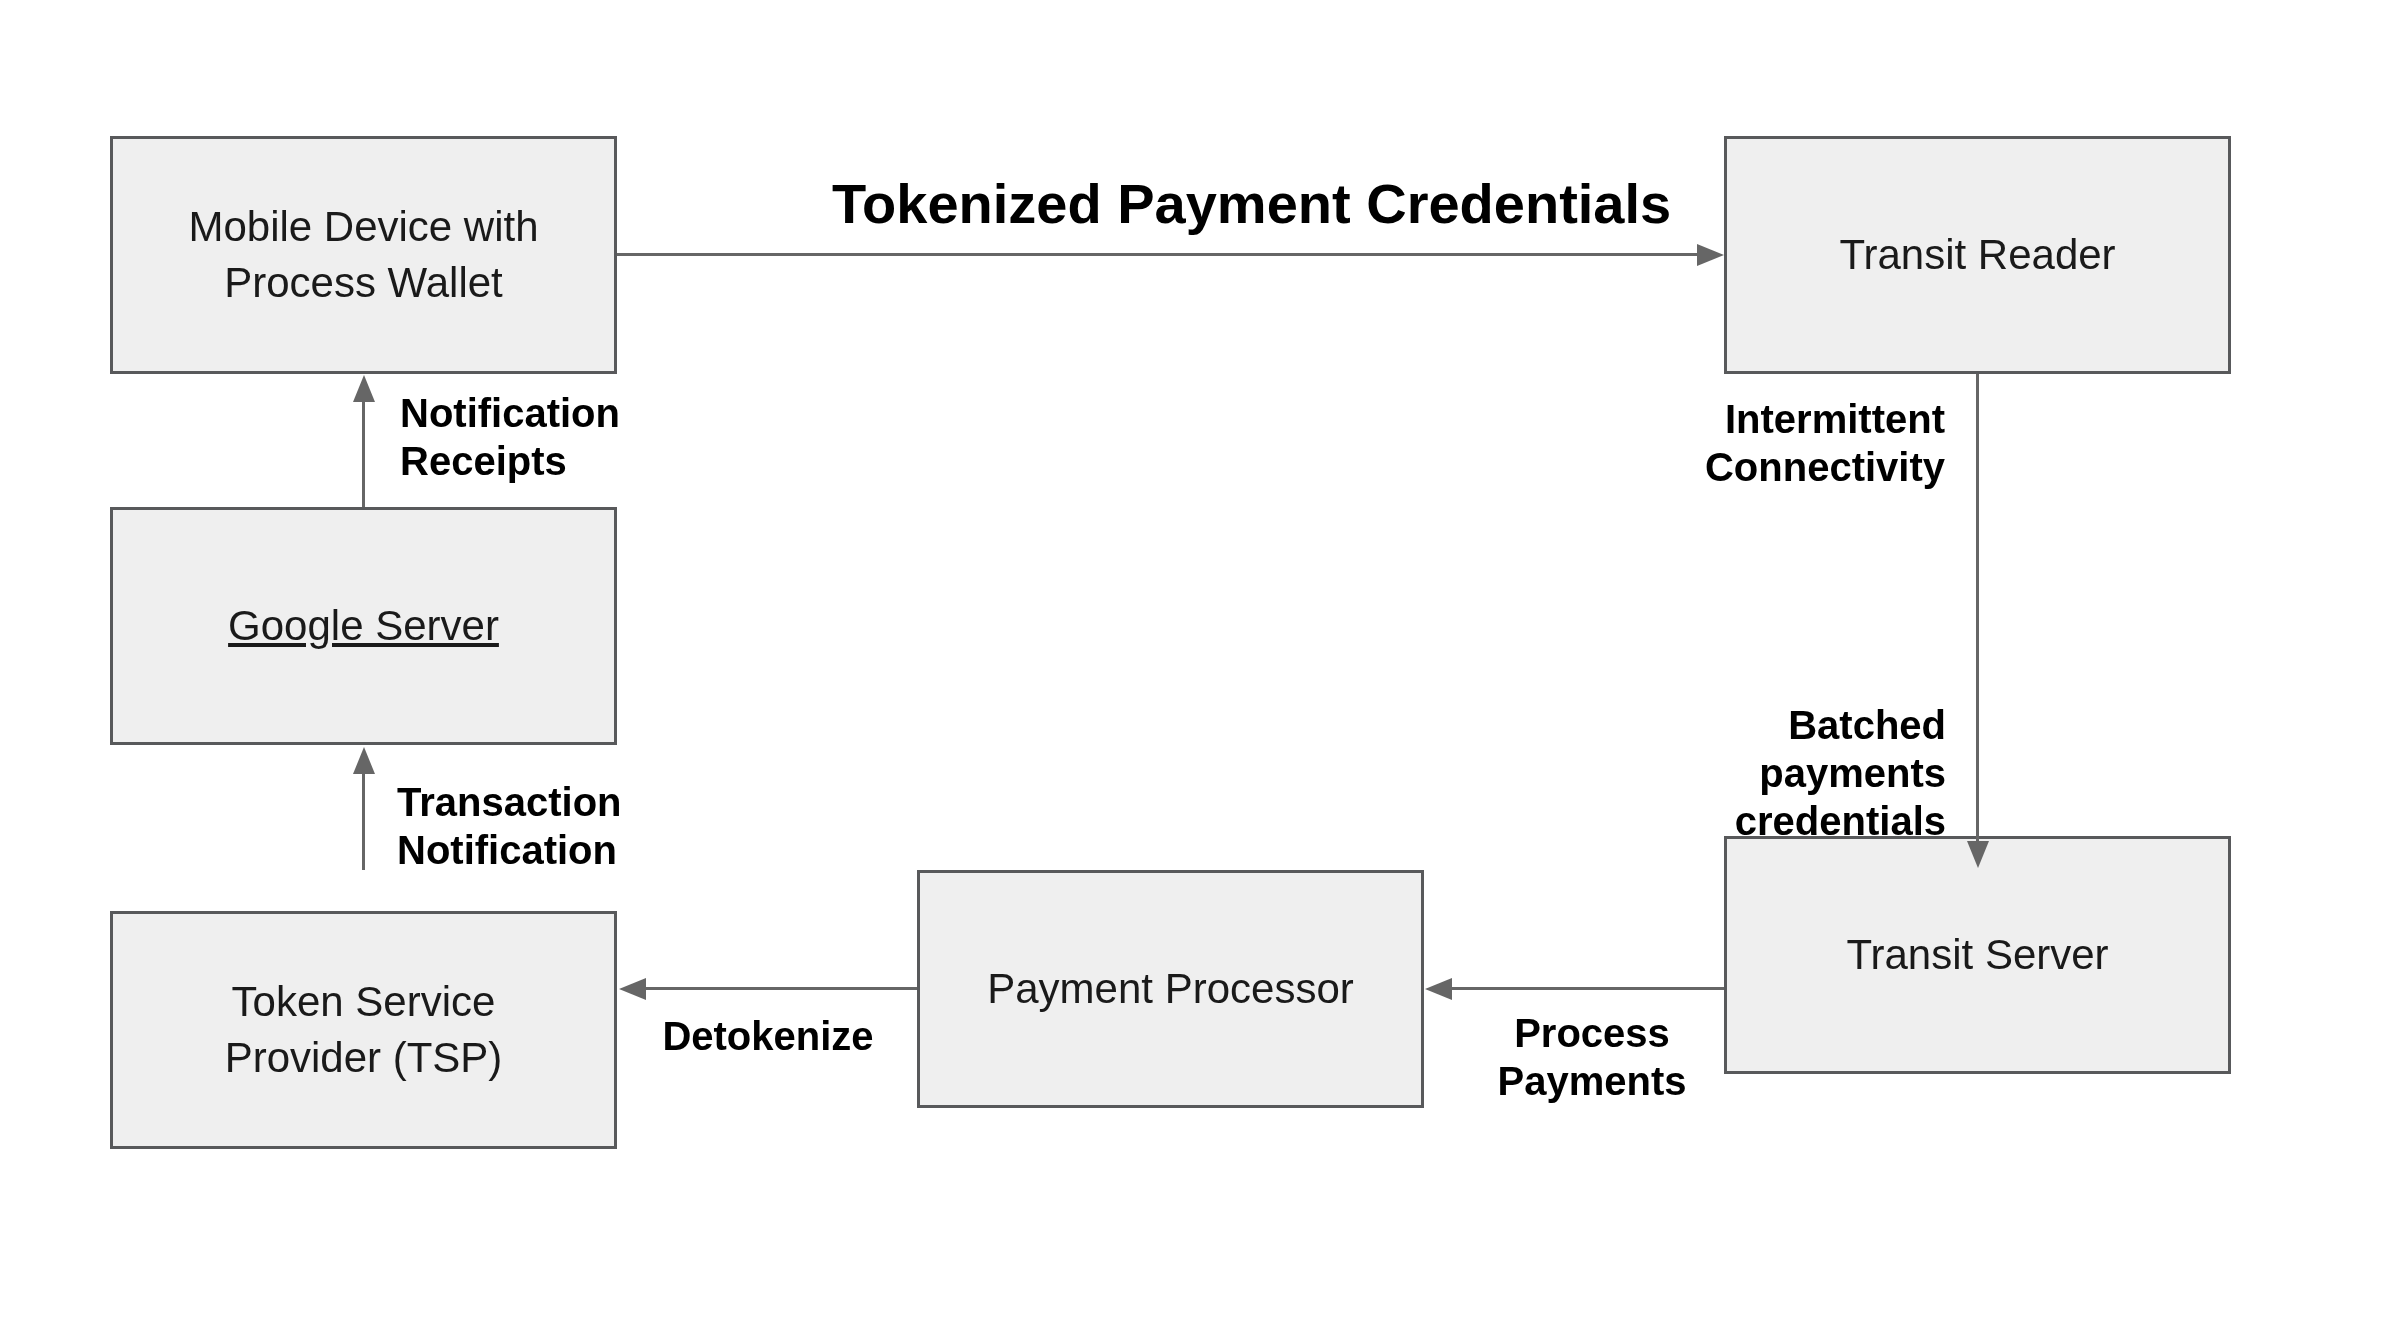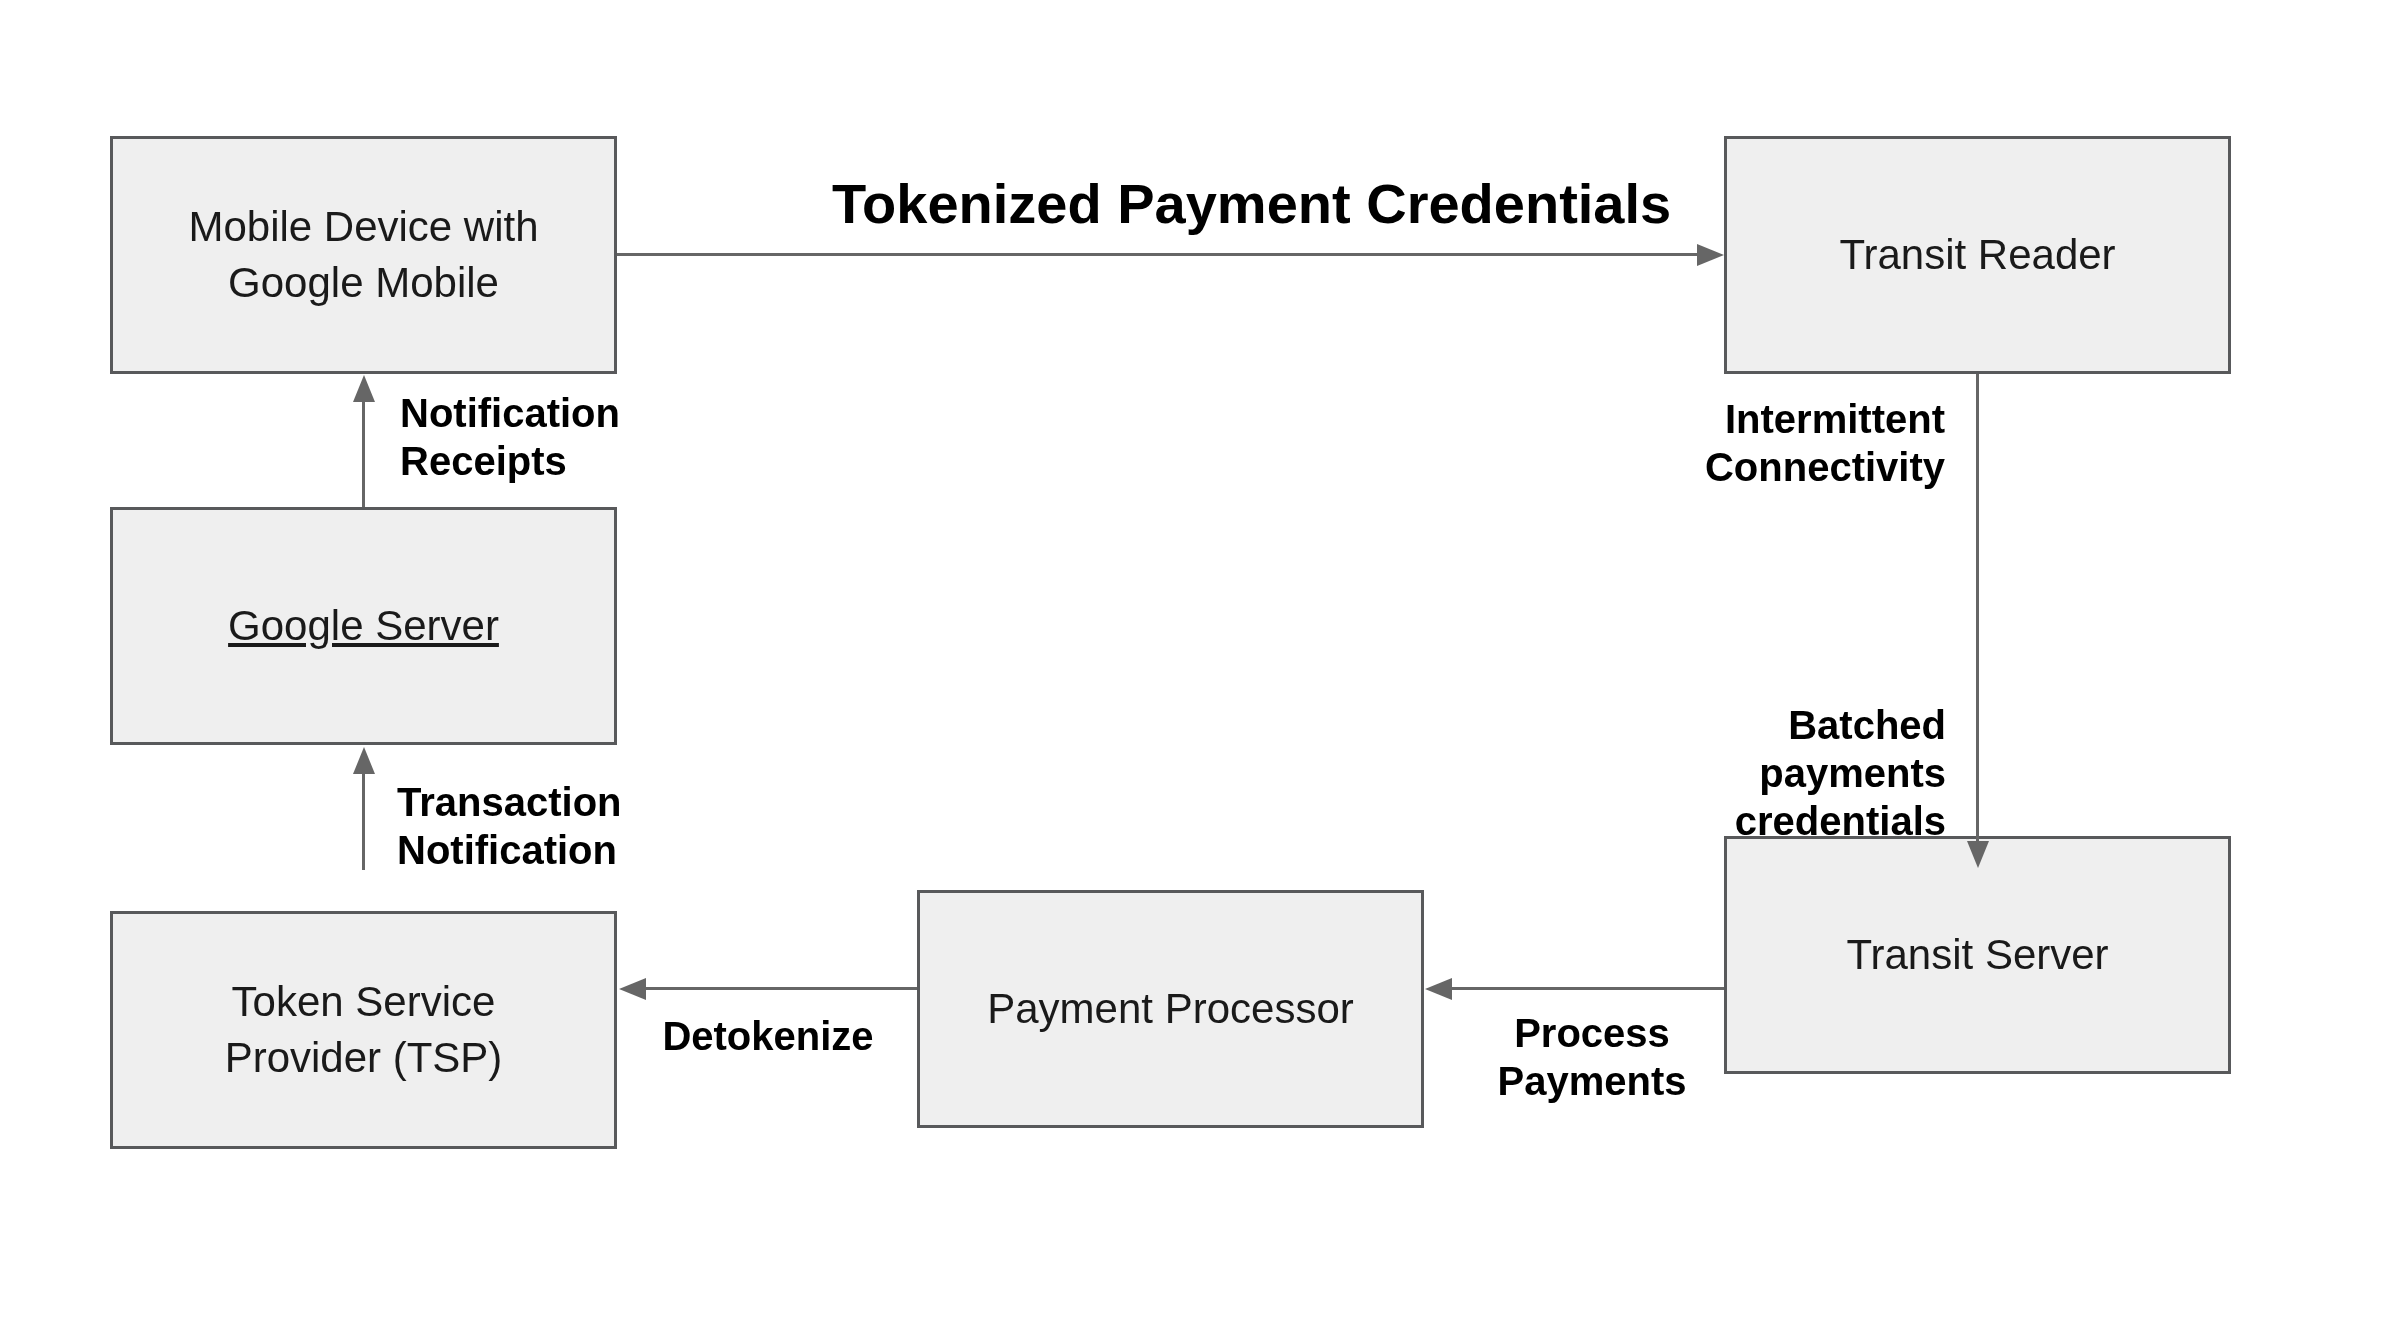"Google Mobile" div { text: Google Mobile -> Process Wallet }
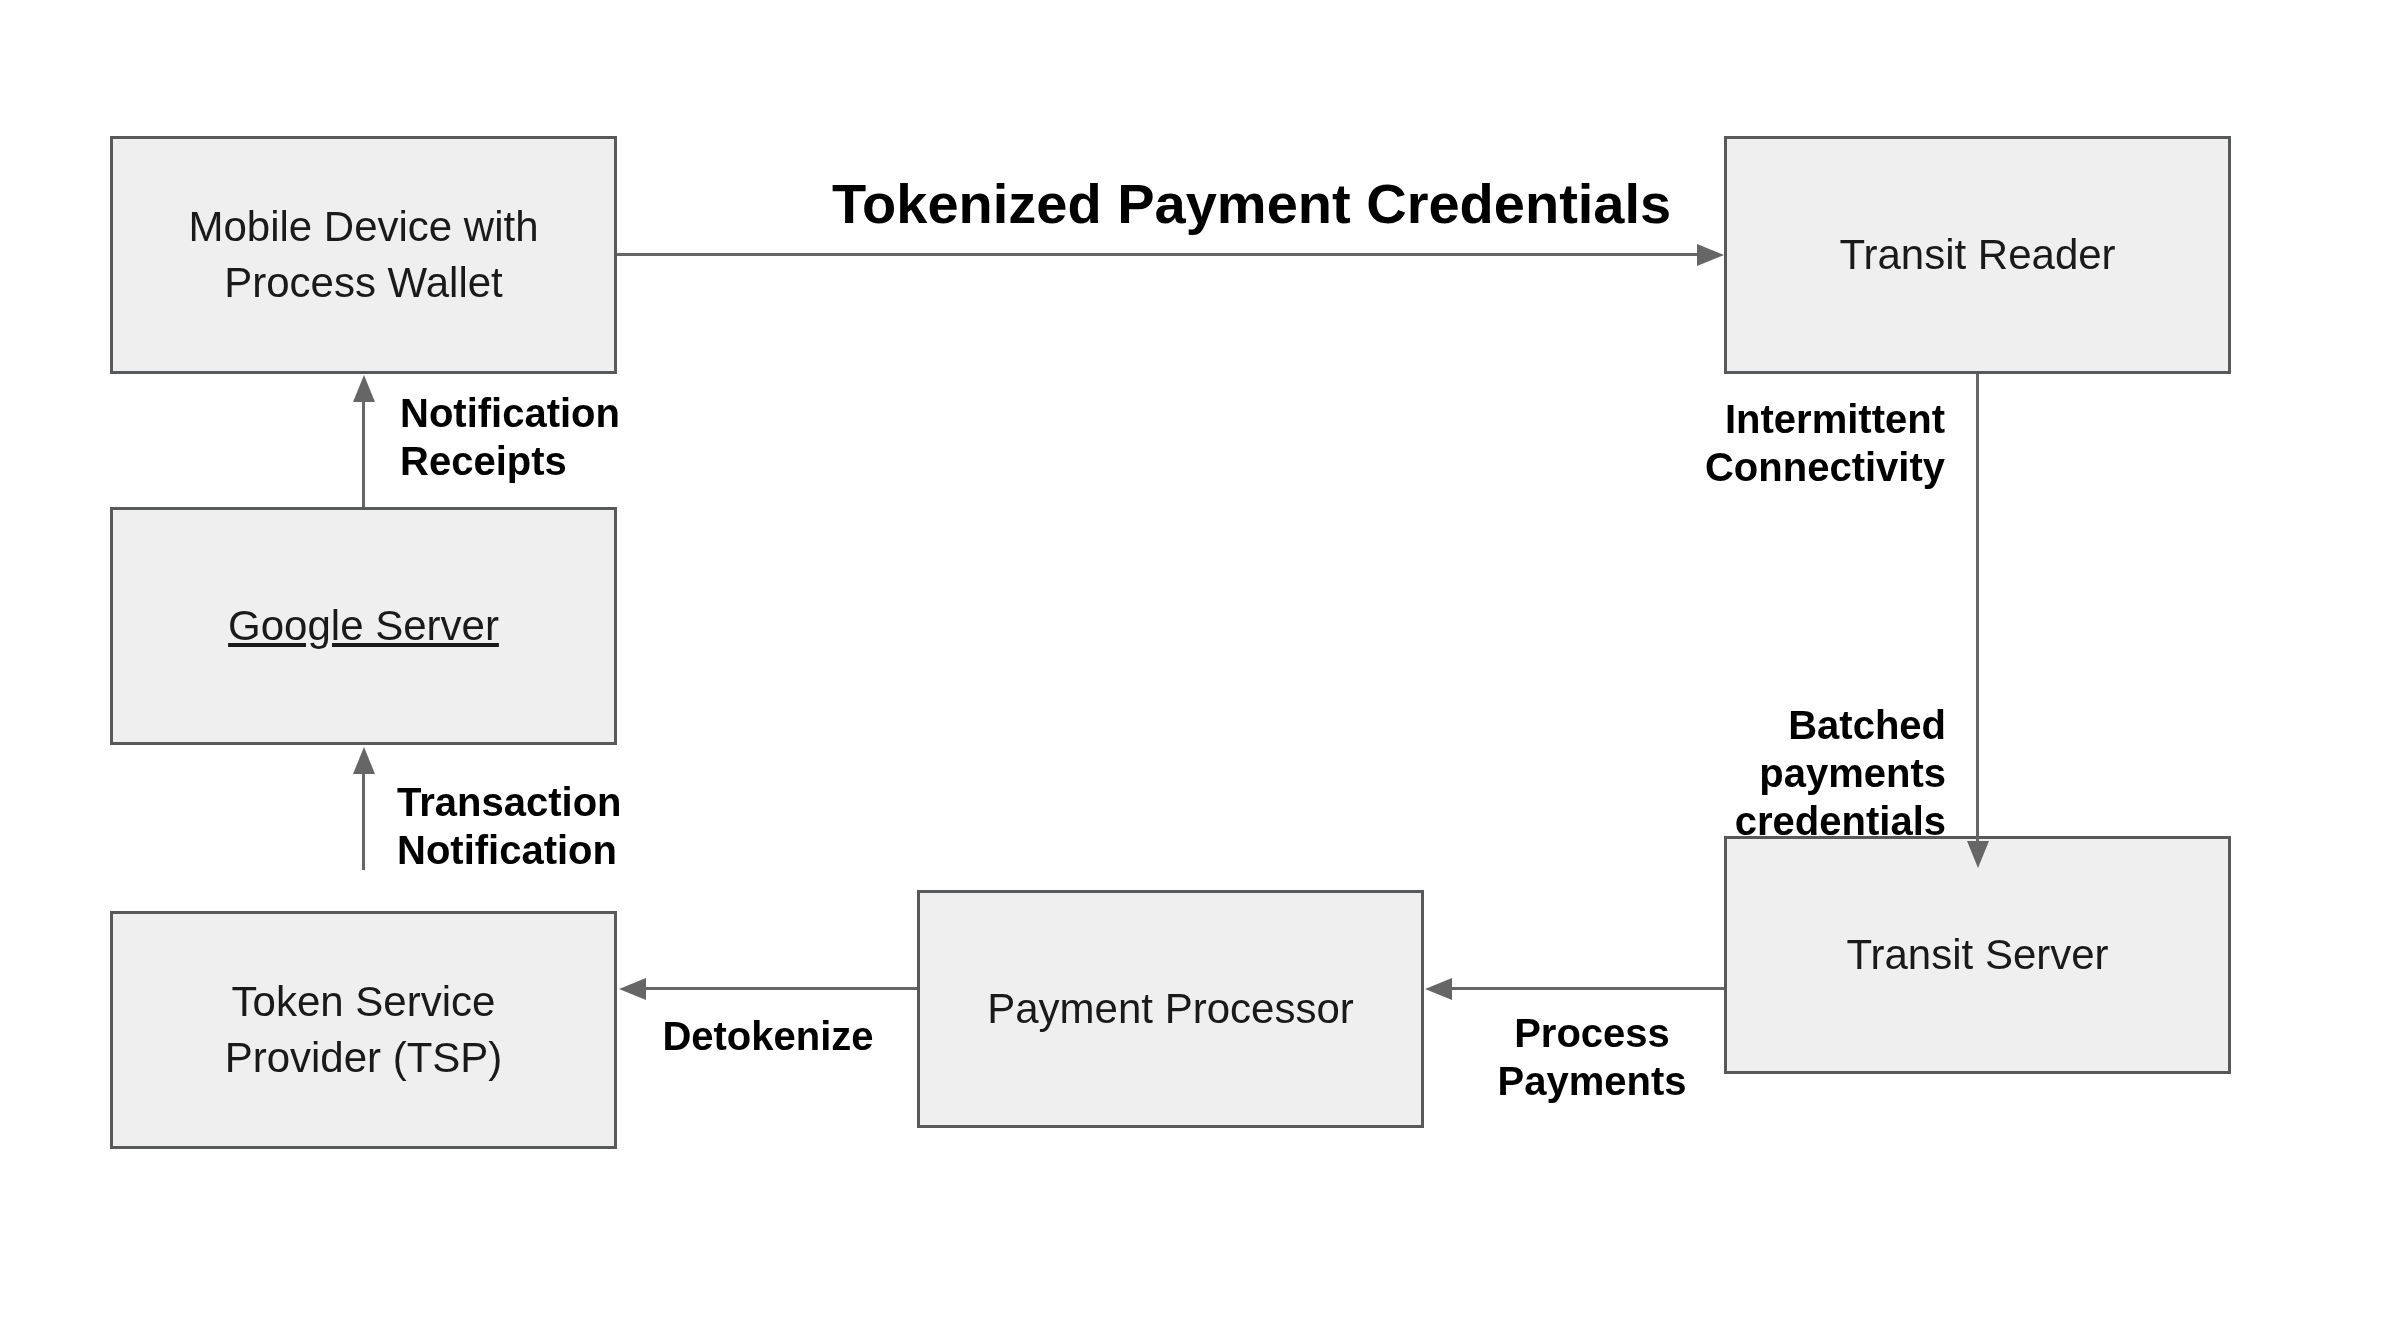"Payment Processor" #node-payment-proc { top: 890px -> 870px }
